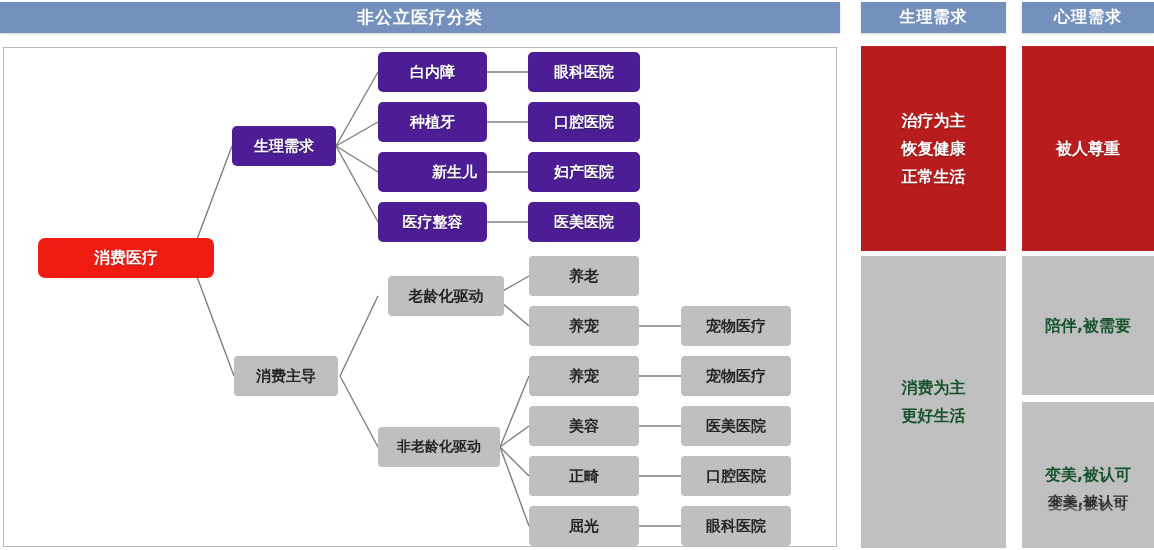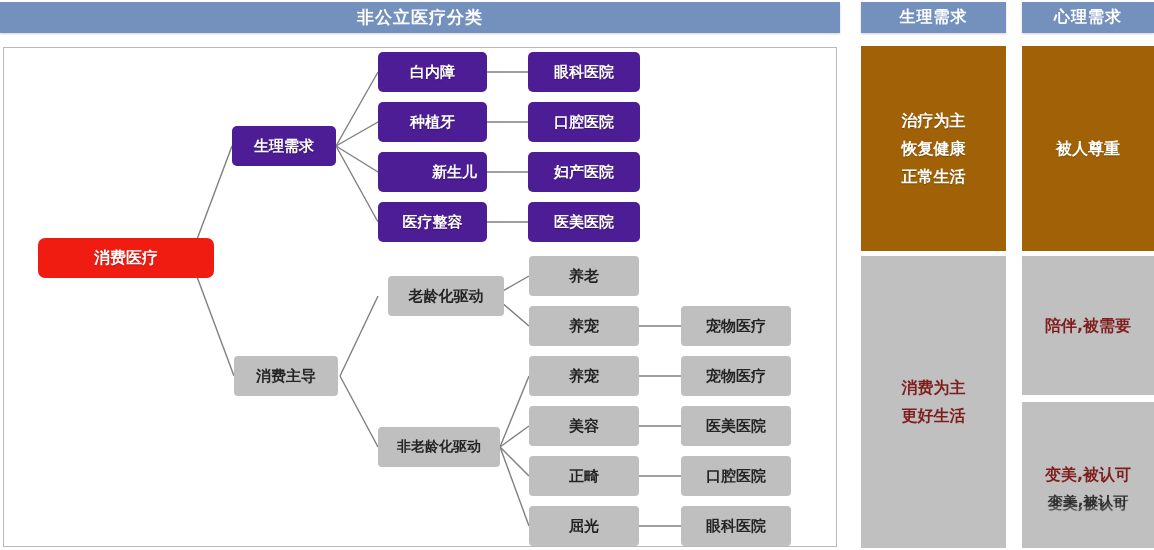"治疗为主" .needbox.navy { background: #a16207 -> #b91c1c }
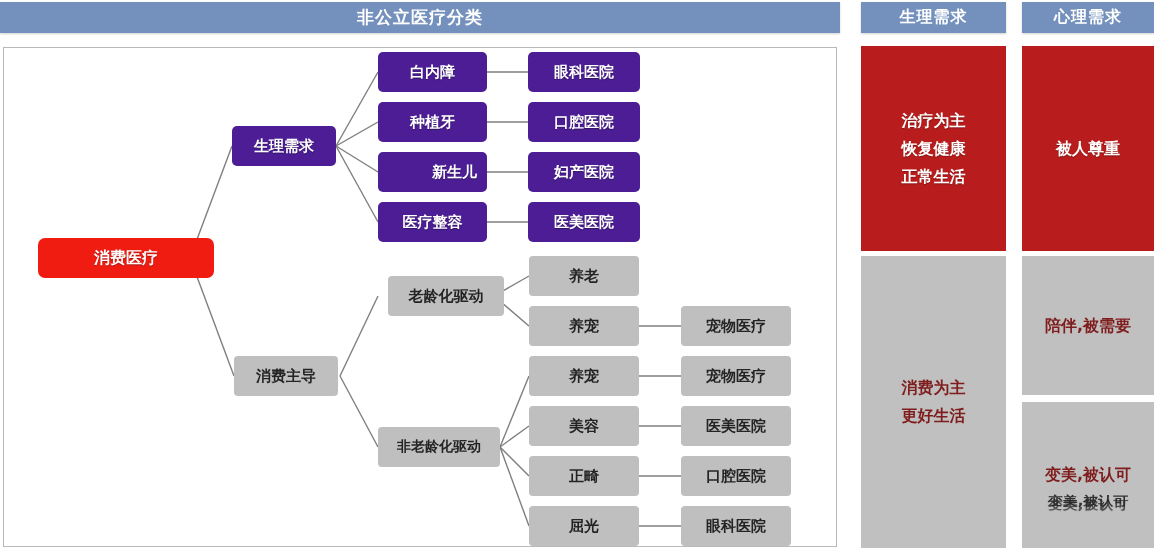"陪伴,被需要" .needbox.gray { color: #7f1d1d -> #14532d }
